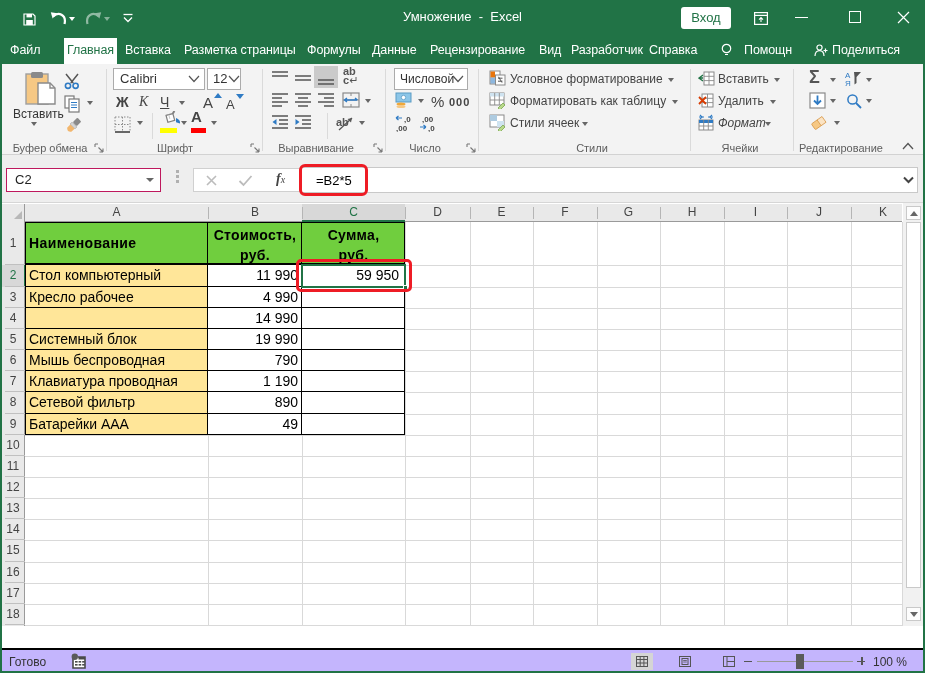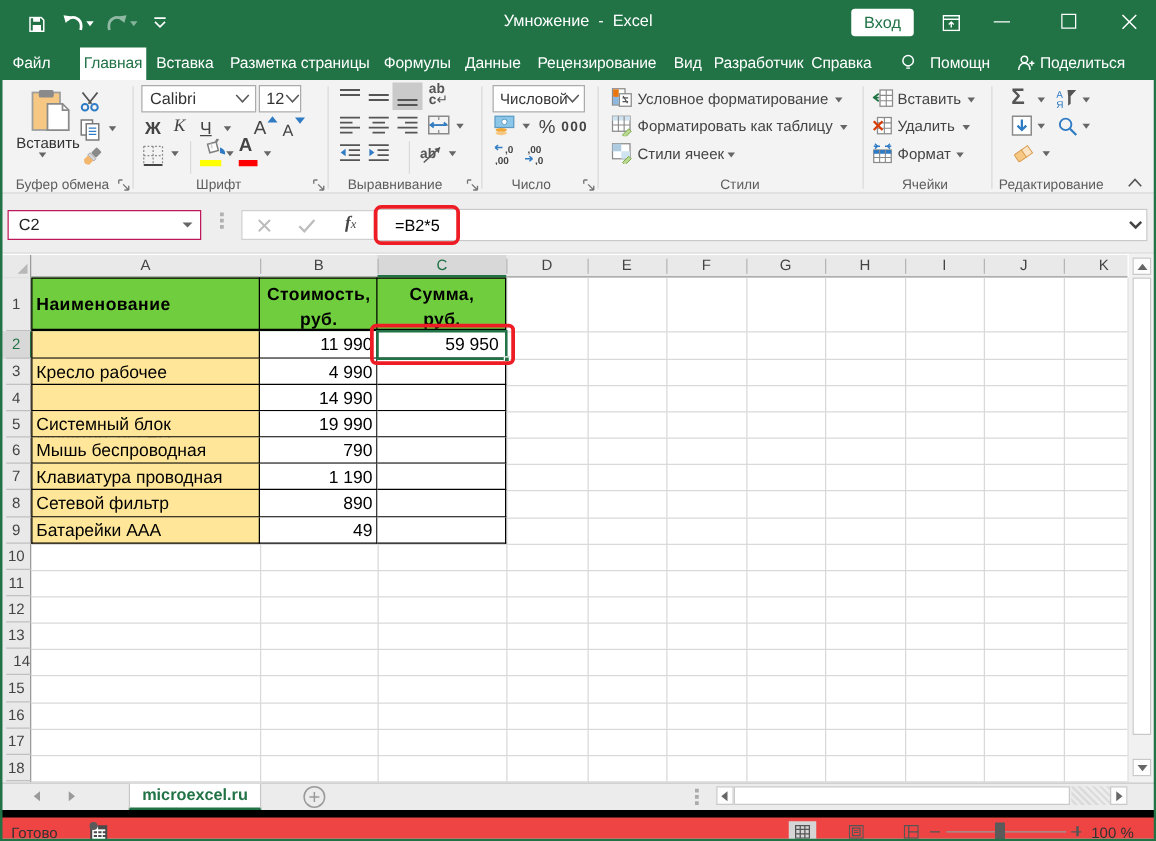"Формат" div.rtext { font-style: none -> italic }
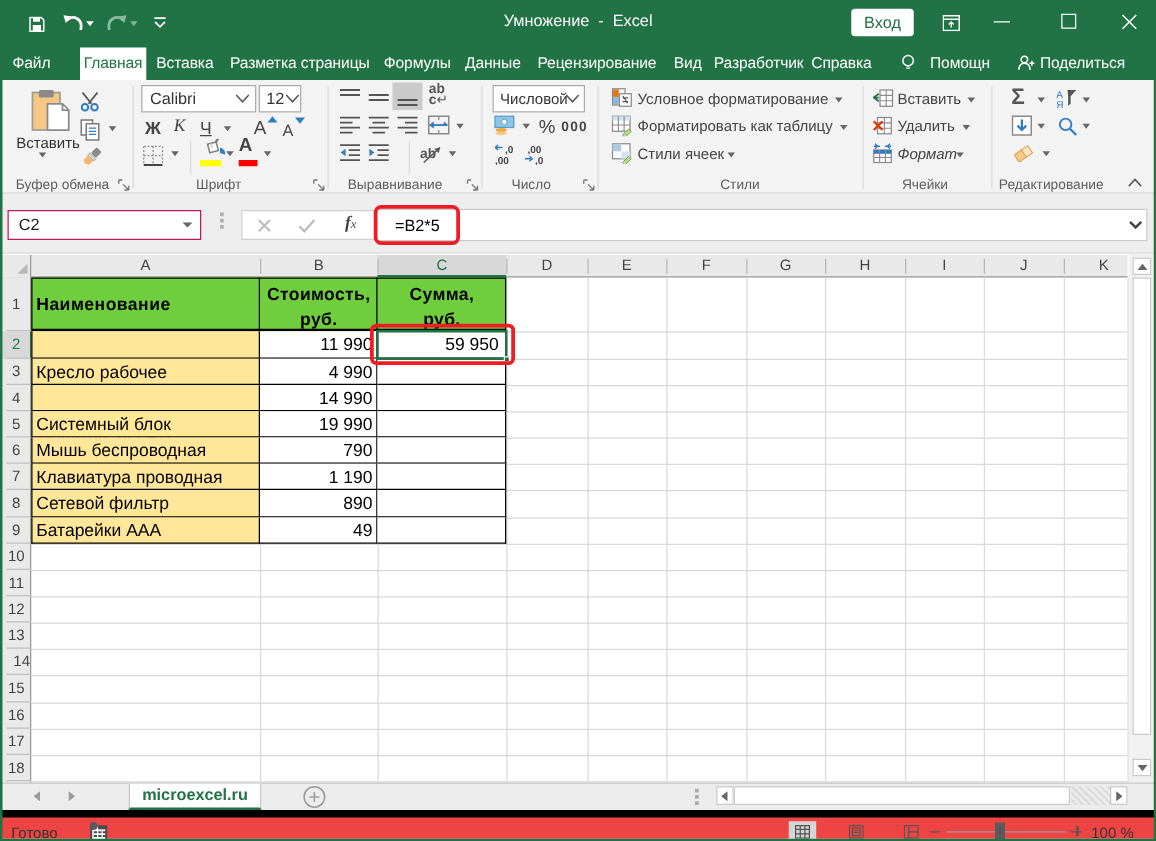"Стол компьютерный" div.cell { html: none -> <div>Стол компьютерный</div> }
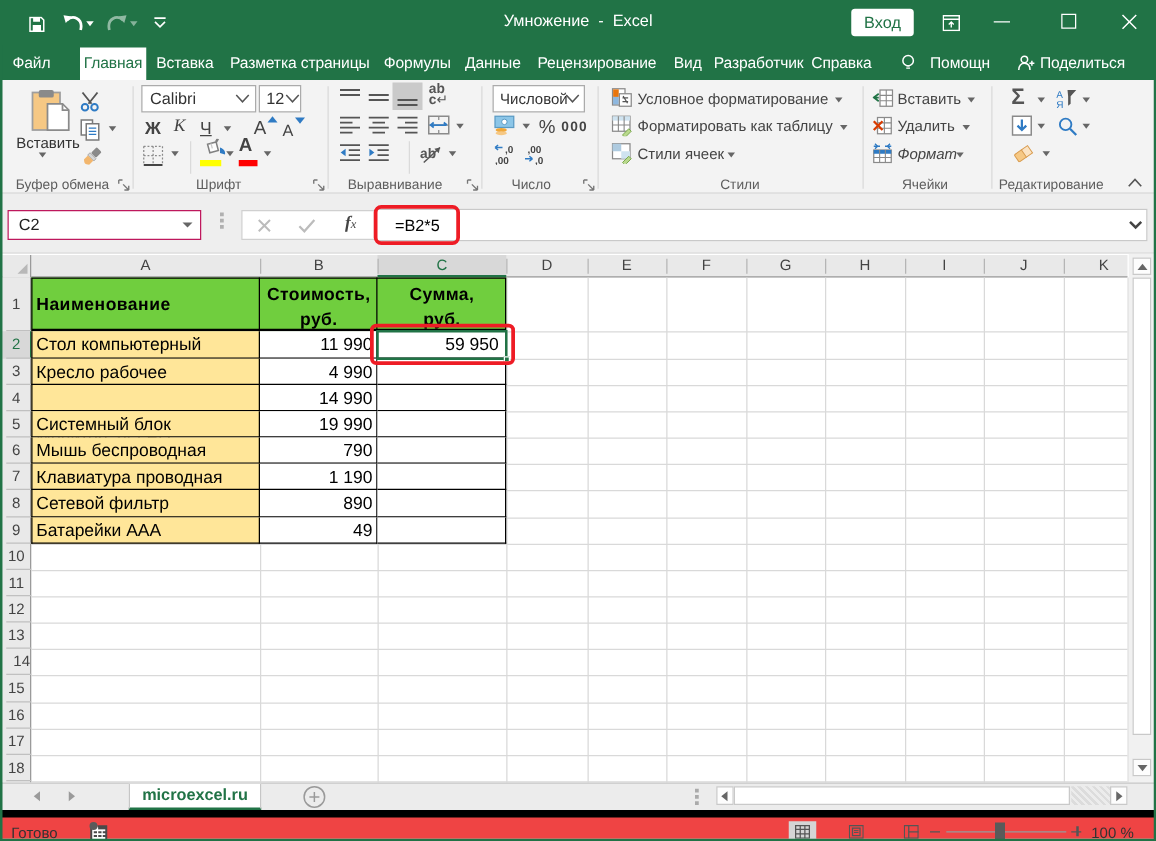"14" div.abs { text-align: right -> center }
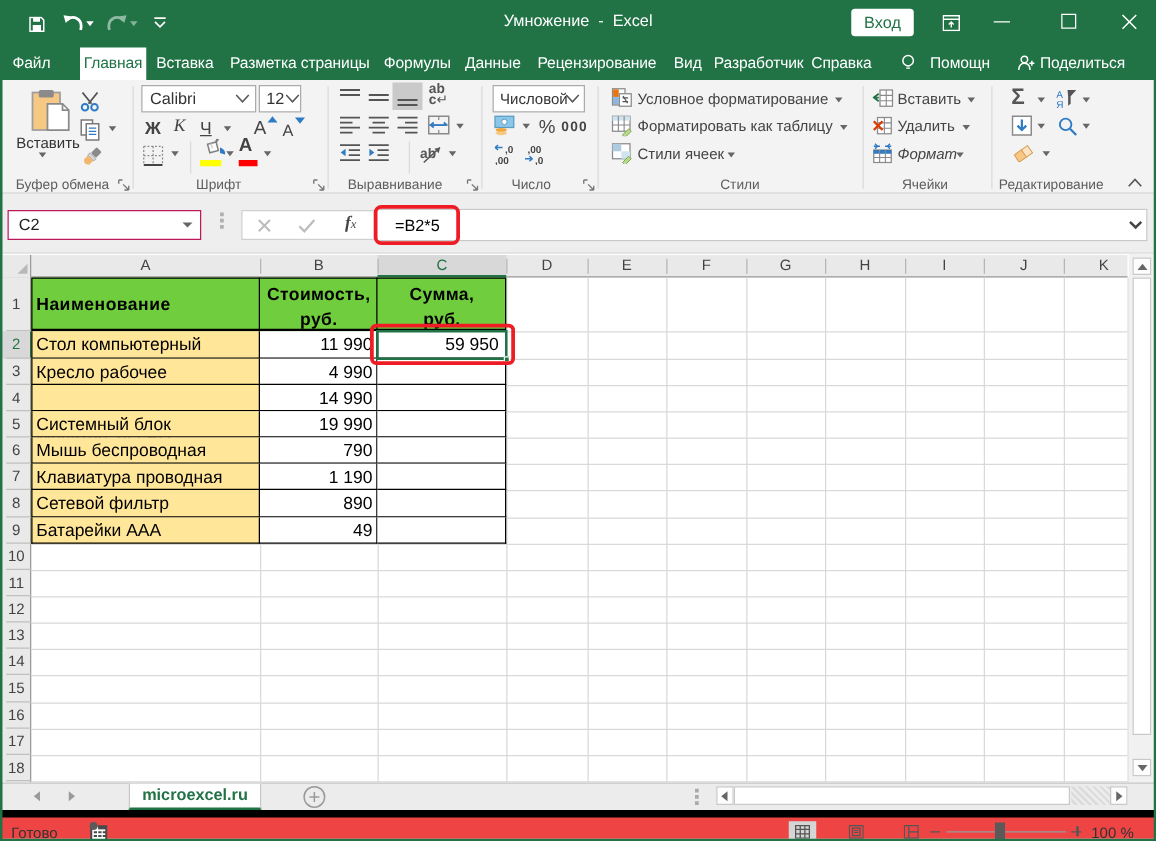"microexcel.ru" div.abs { html: <div> <div></div> <div></div> <div>microexcel.ru</div> <svg> <circle></circle> <path></path> </svg> <div></div> <div></div> <div></div> <div></div> <div></div> <div></div> <div></div> </div> -> none }
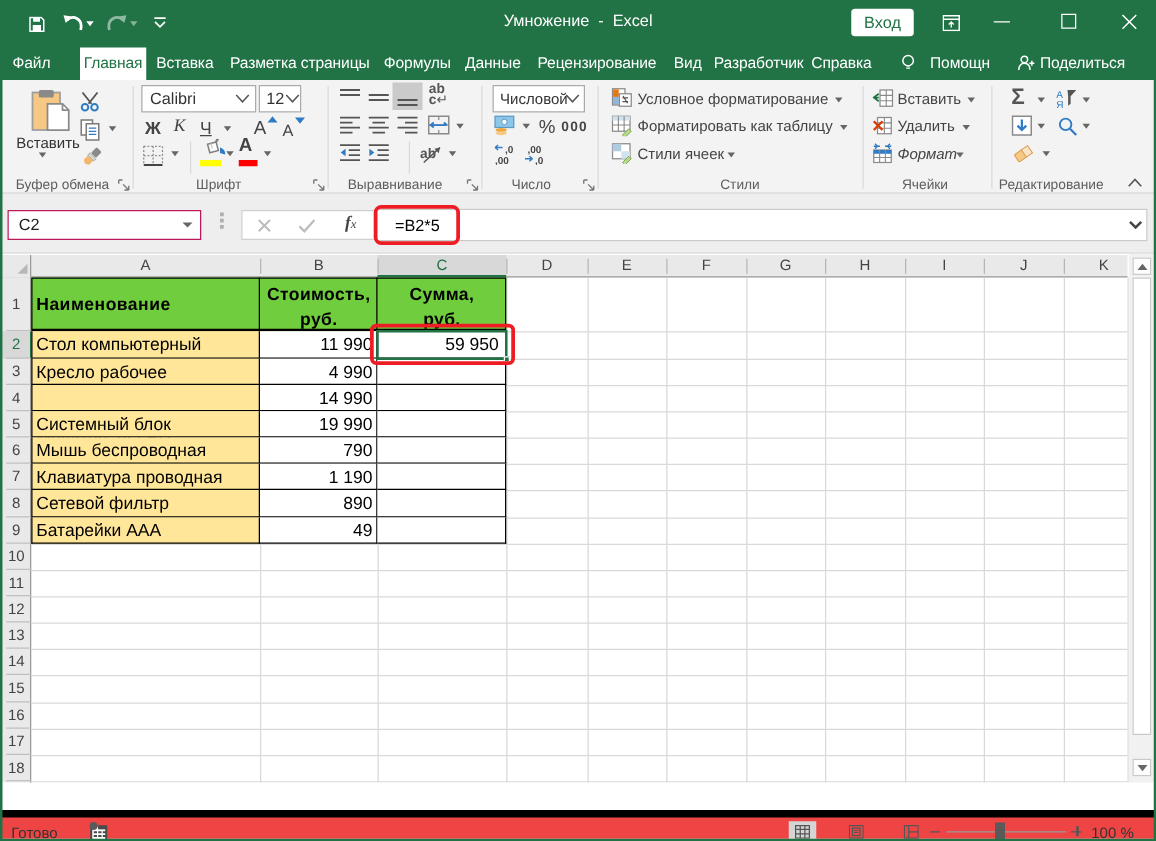"Готово" #statusbar { background: #ef4444 -> #c4b5fd; border-top: 6px solid #000000 -> 2px solid #000000 }
